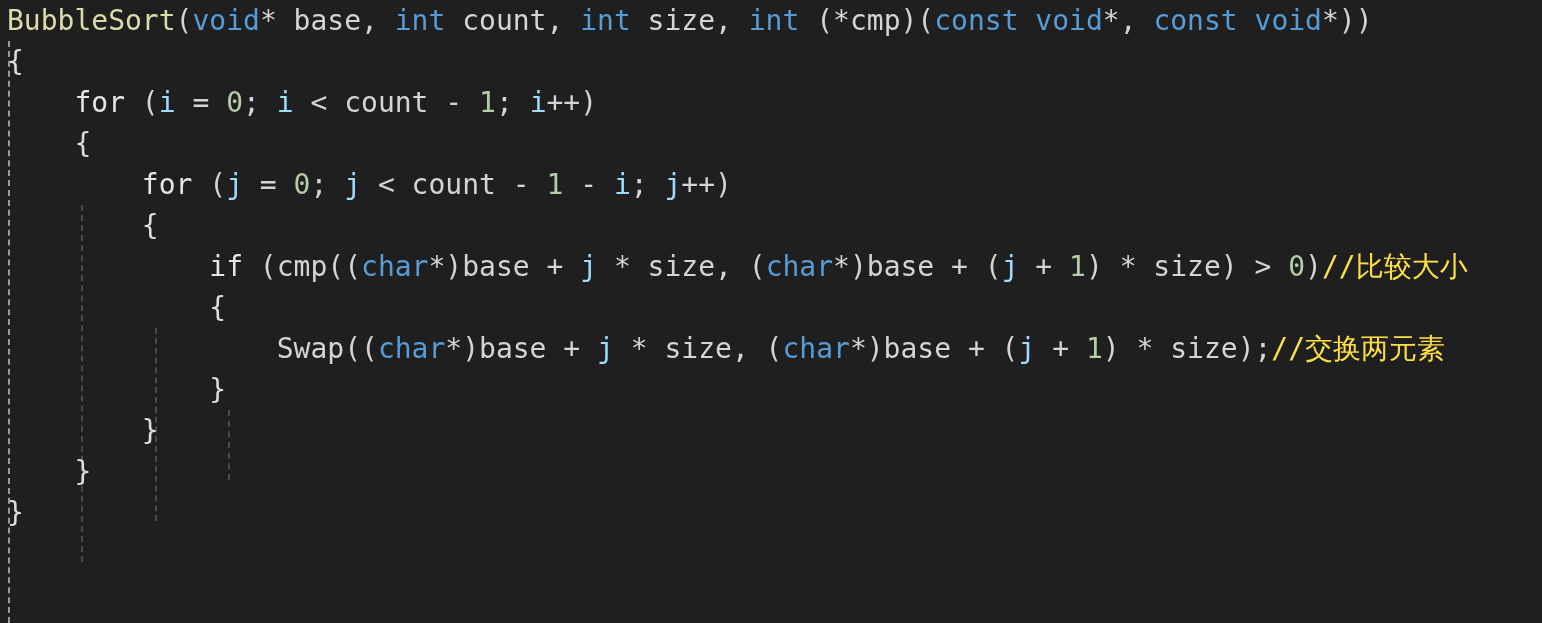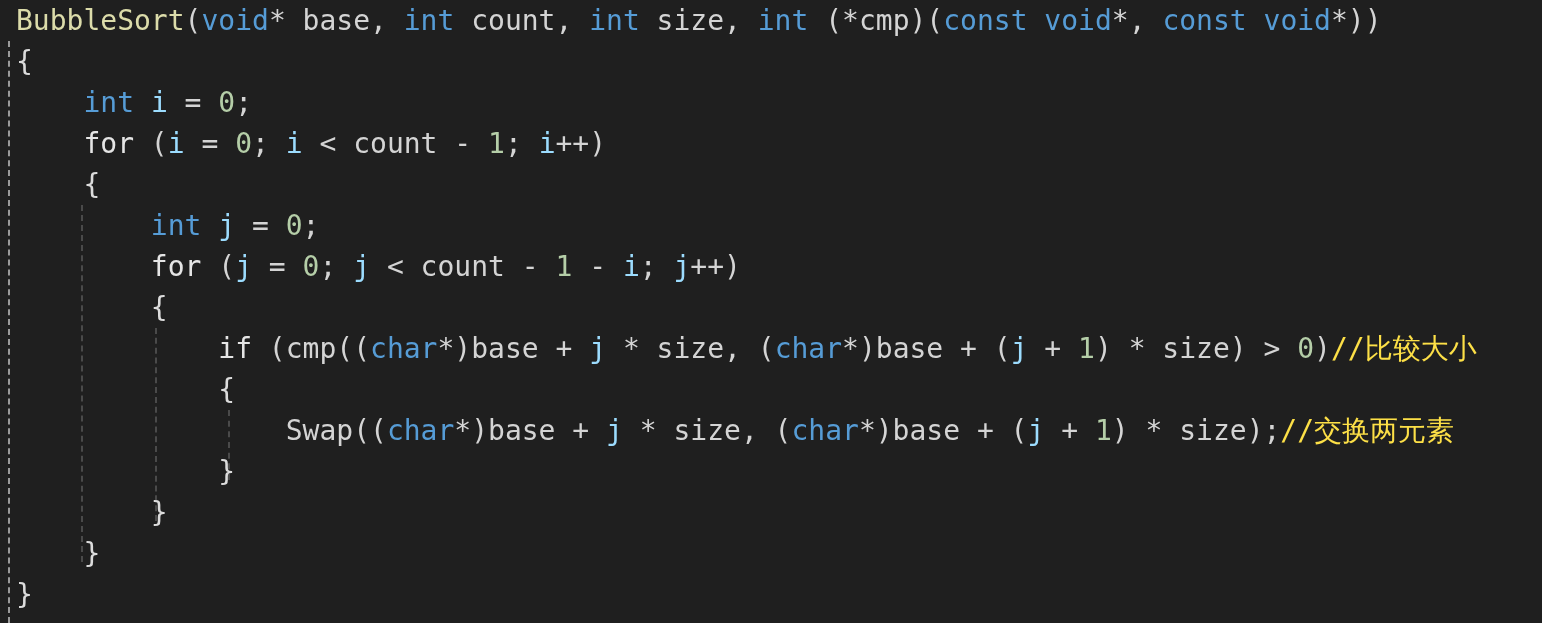"BubbleSort(void* base, int count, int" .line { padding-left: 16px -> 7px }
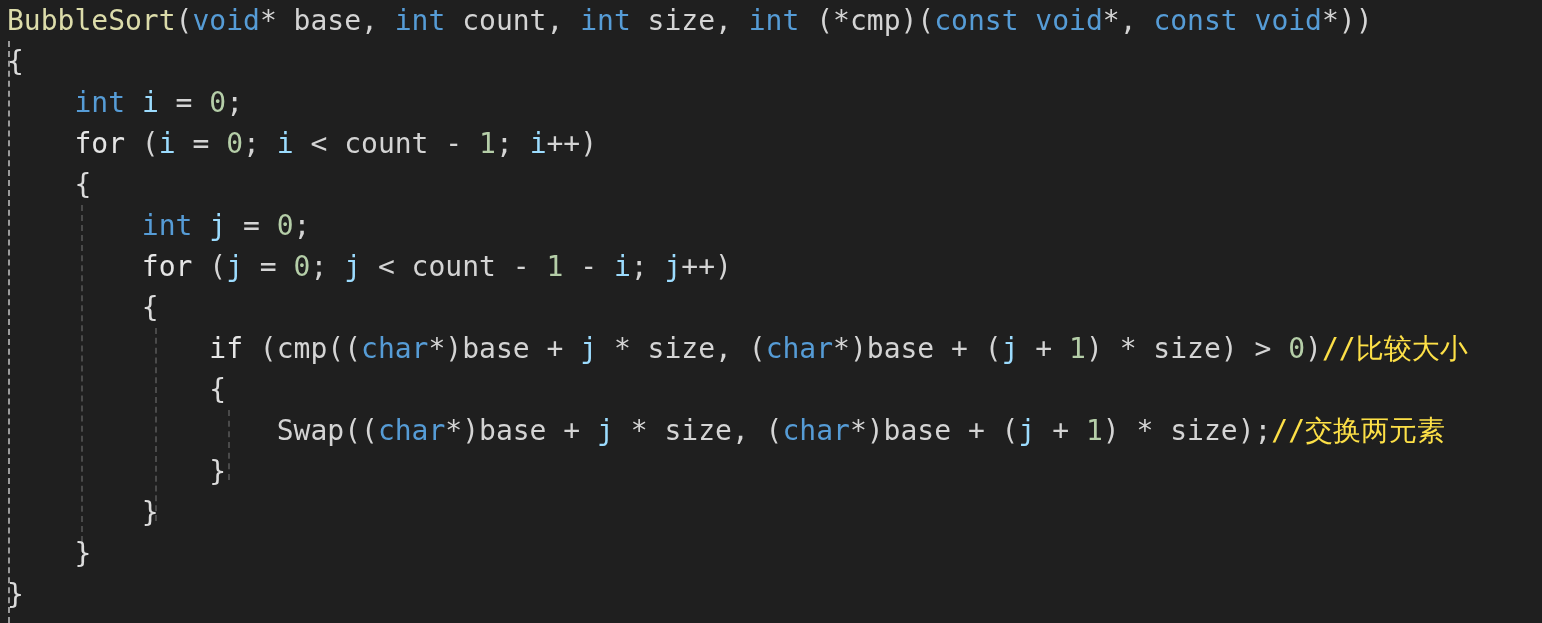"int i = 0;" div.line { html: <div><span> </span><span>int</span><span> </span><span>i</span><span> = </span><span>0</span><span>;</span></div> -> none }
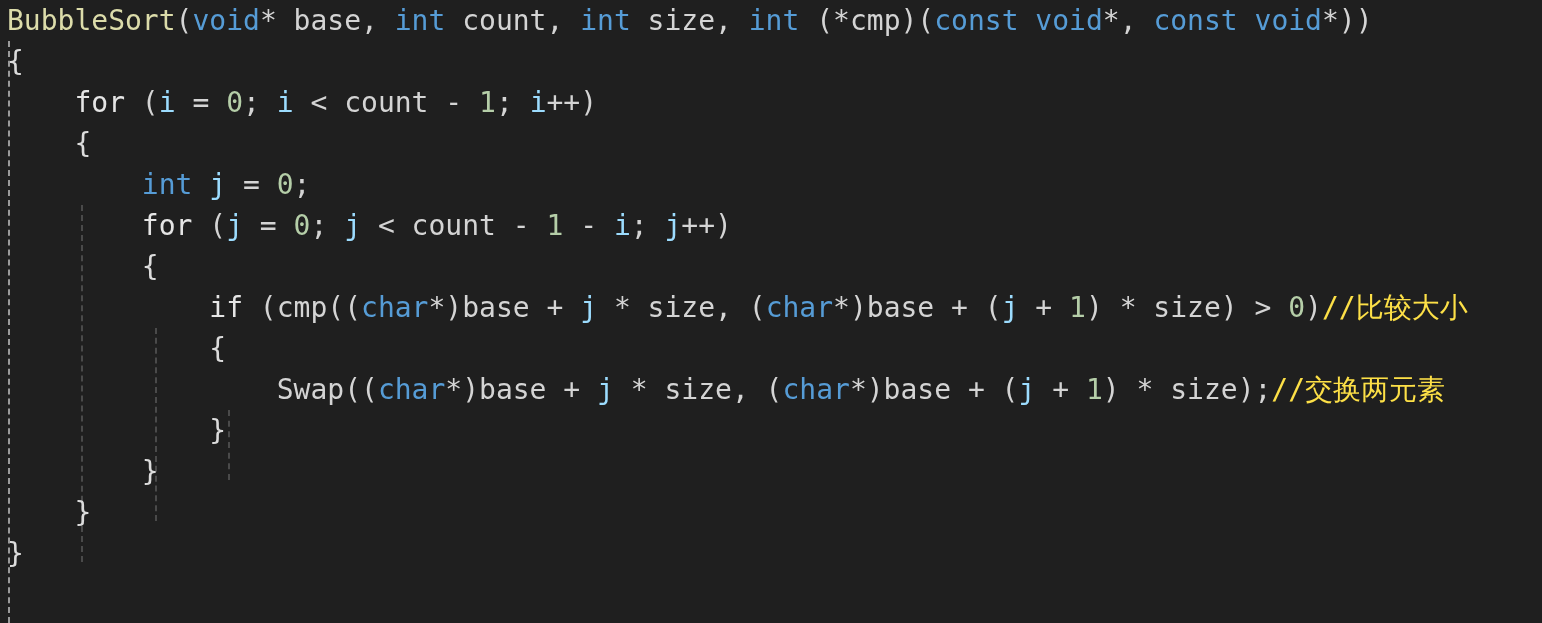"int j = 0;" div.line { html: <div><span> </span><span>int</span><span> </span><span>j</span><span> = </span><span>0</span><span>;</span></div> -> none }
